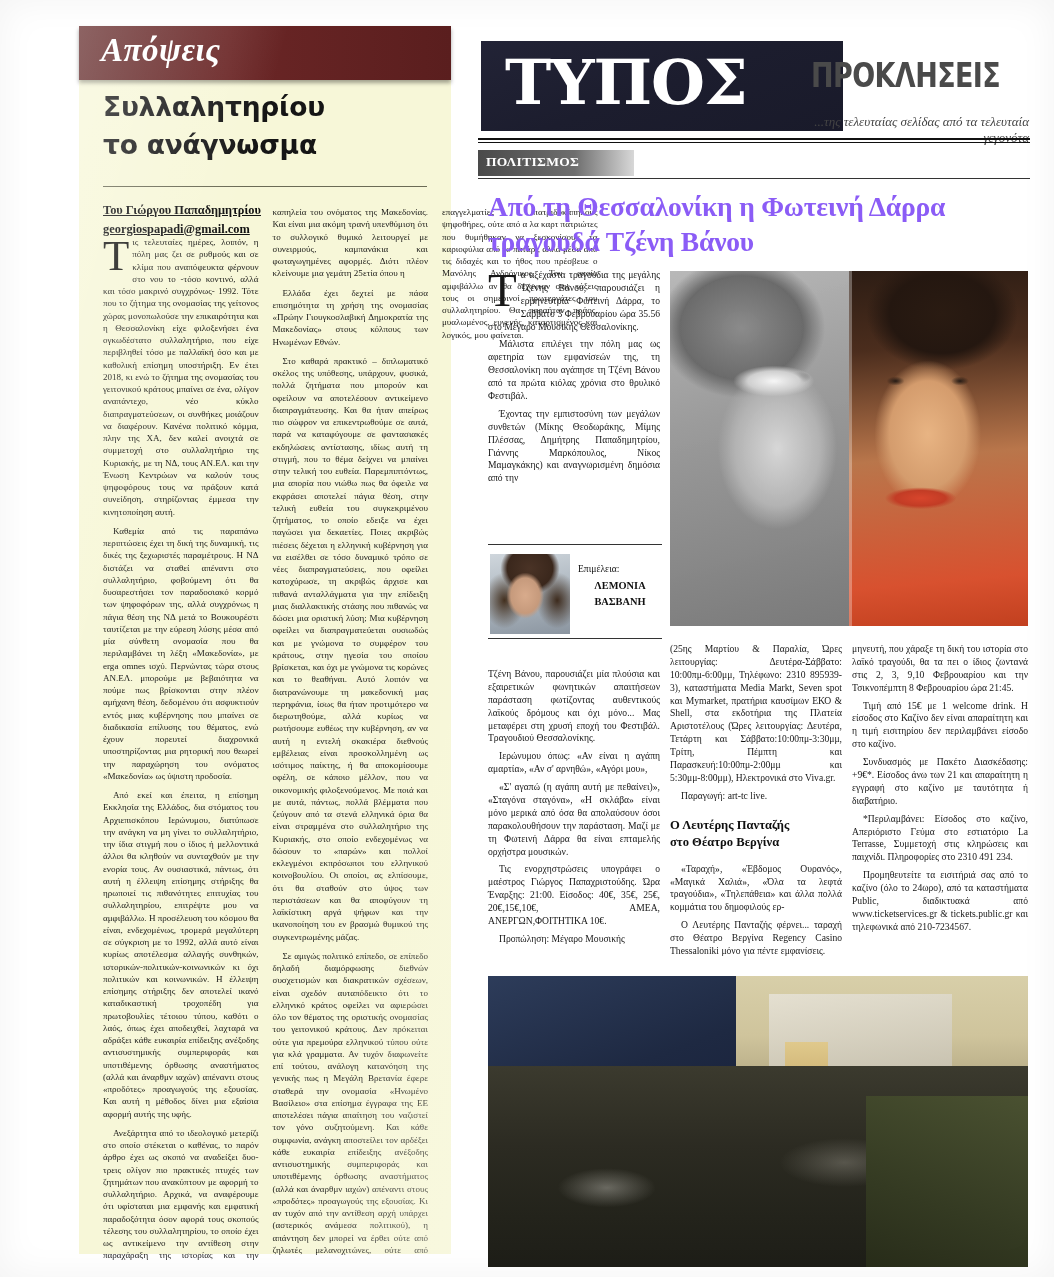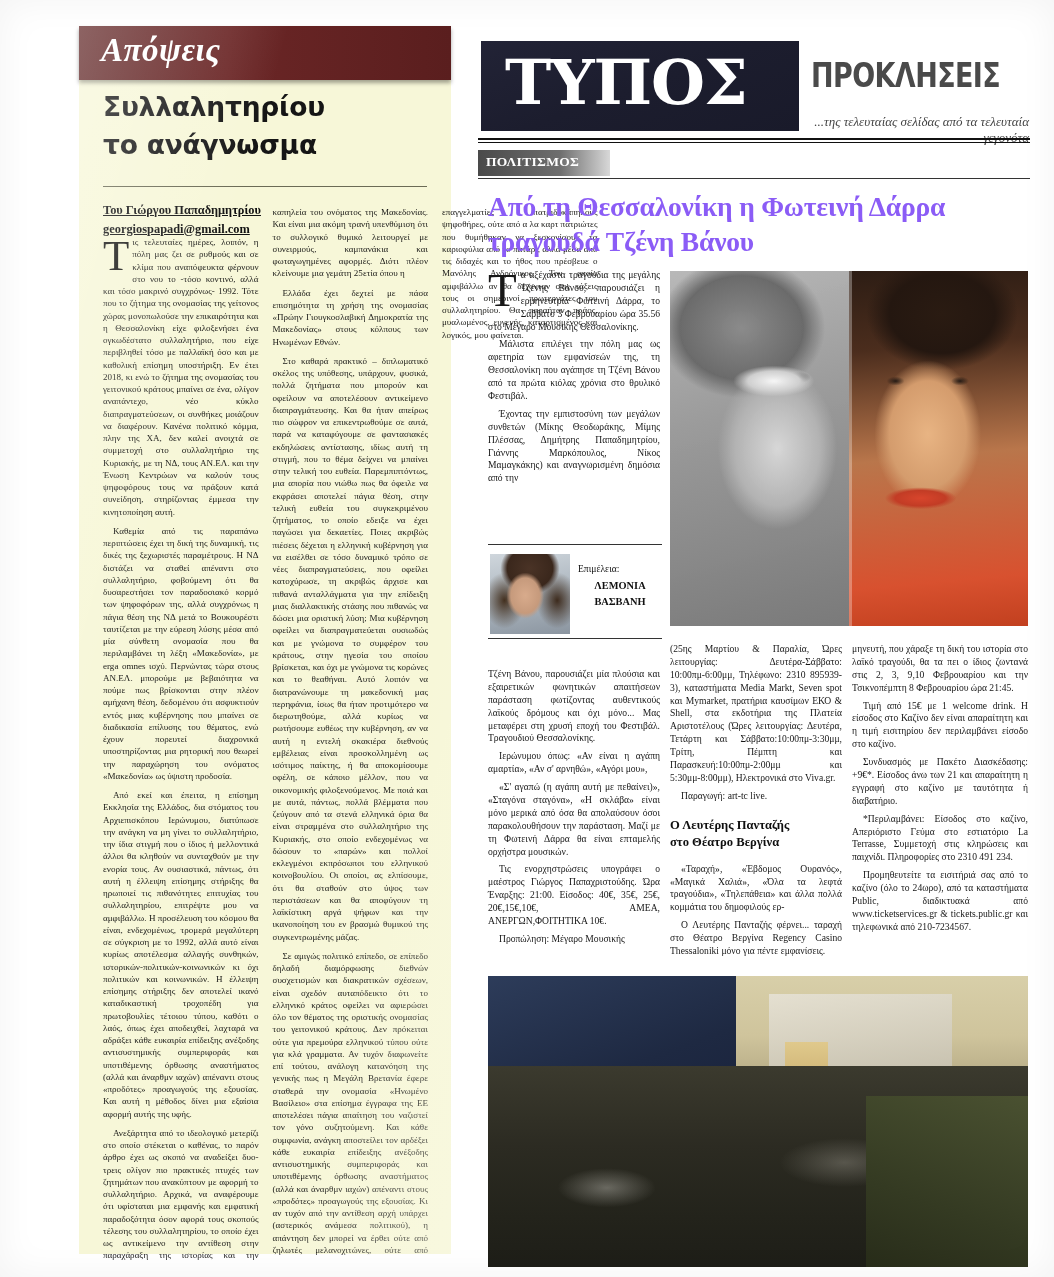"ΤΥΠΟΣ" .masthead-box { width: 318px -> 362px }
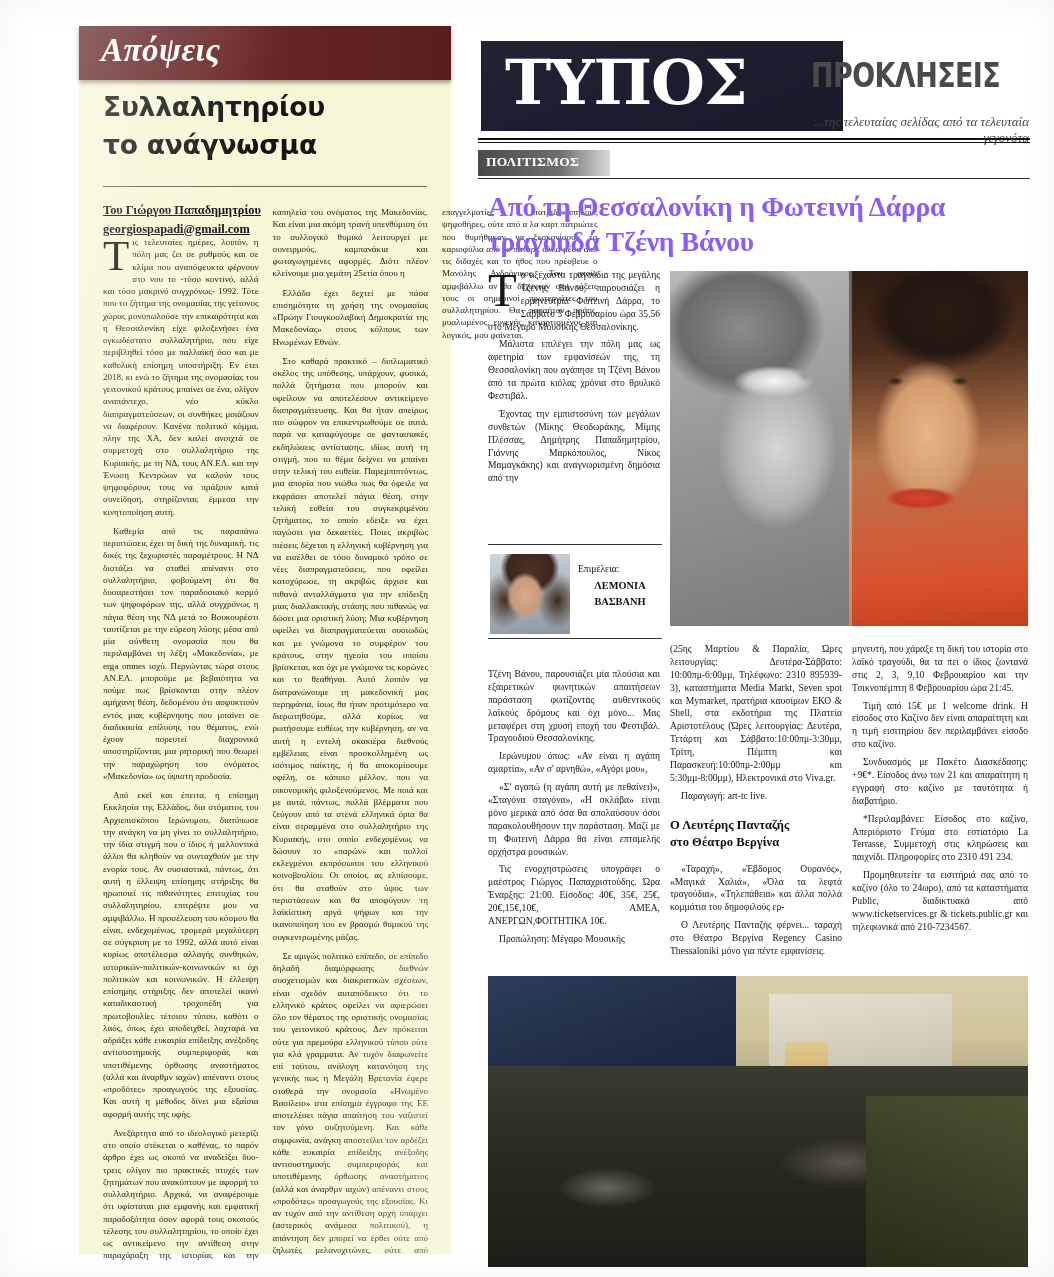"ΠΟΛΙΤΙΣΜΟΣ" .section-tag { width: 132px -> 156px }
